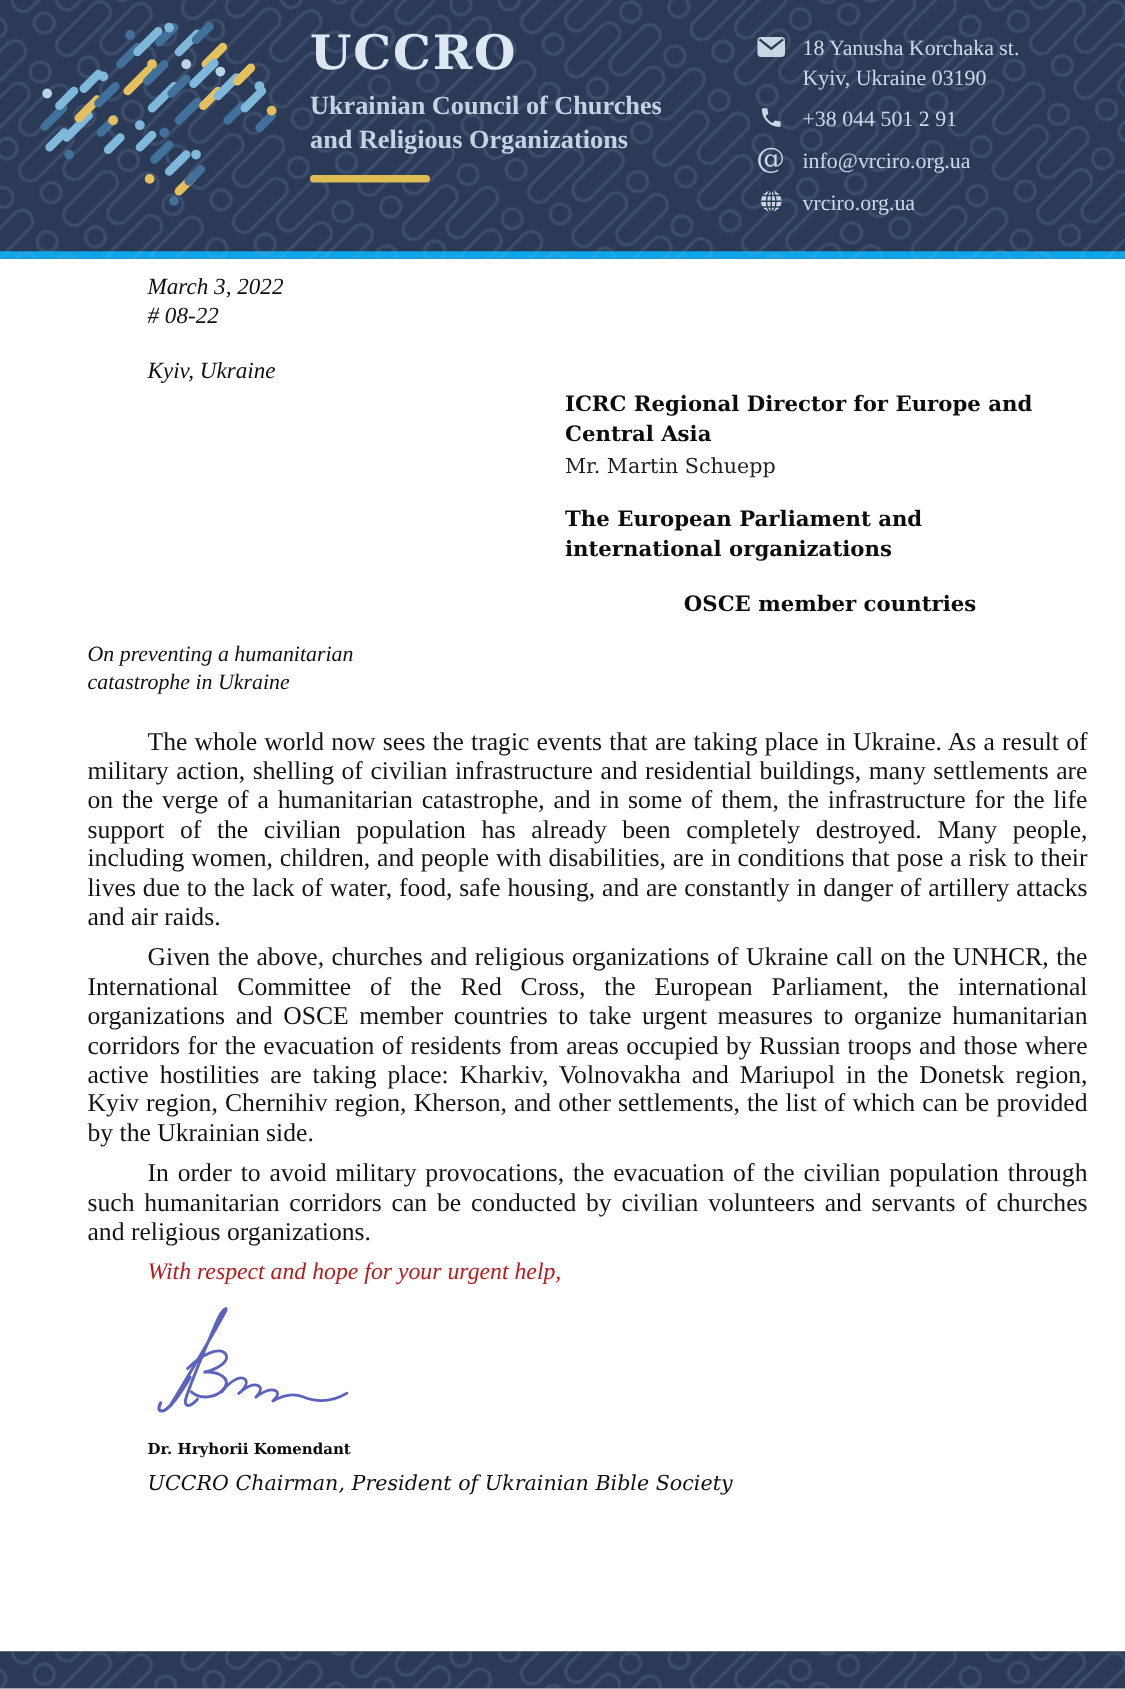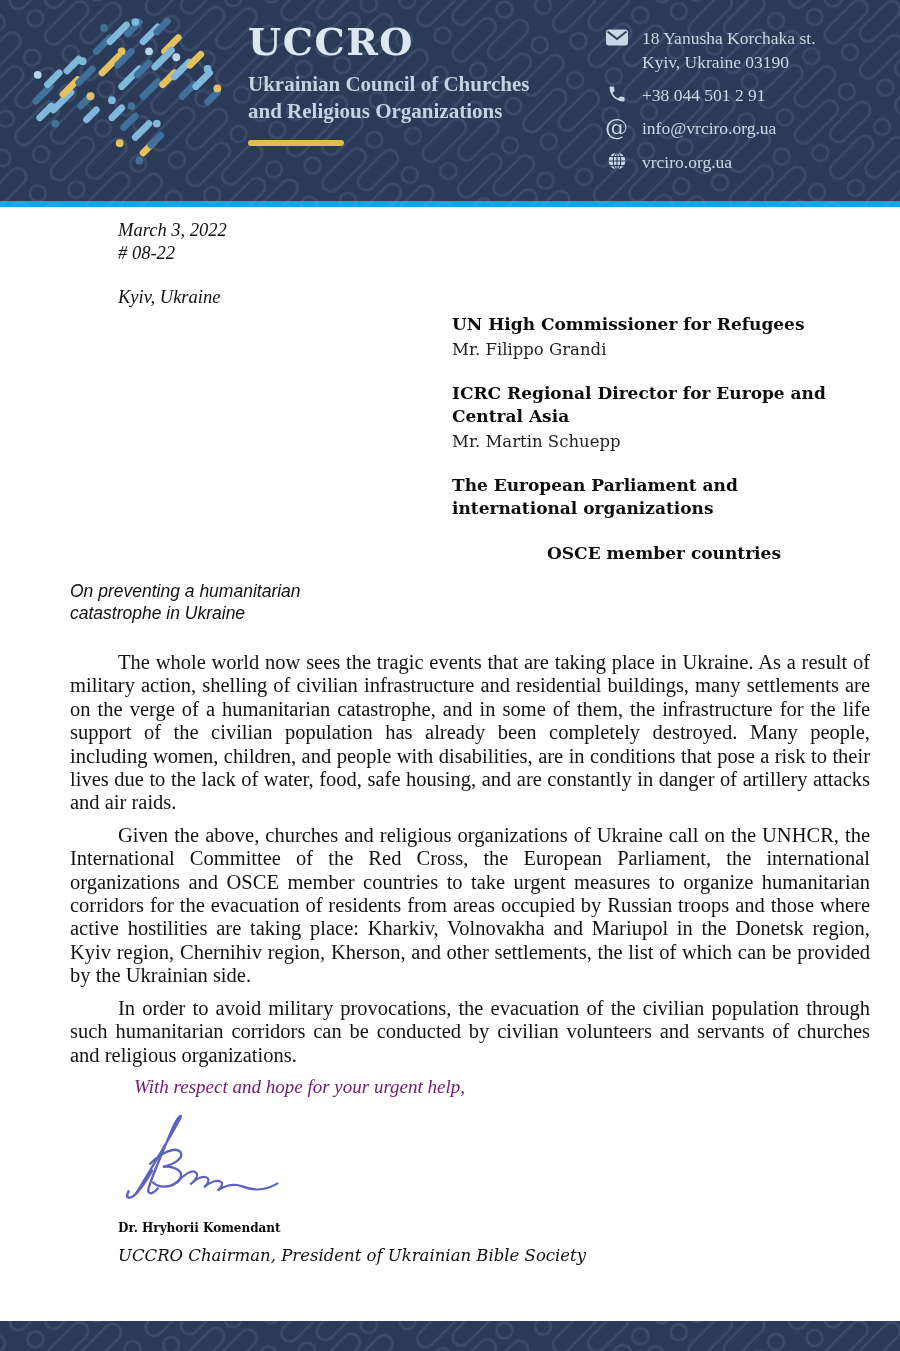"UN High Commissioner for Refugees" div.recipient { html: <div> <div>UN High Commissioner for Refugees</div> <div>Mr. Filippo Grandi</div> </div> -> none }
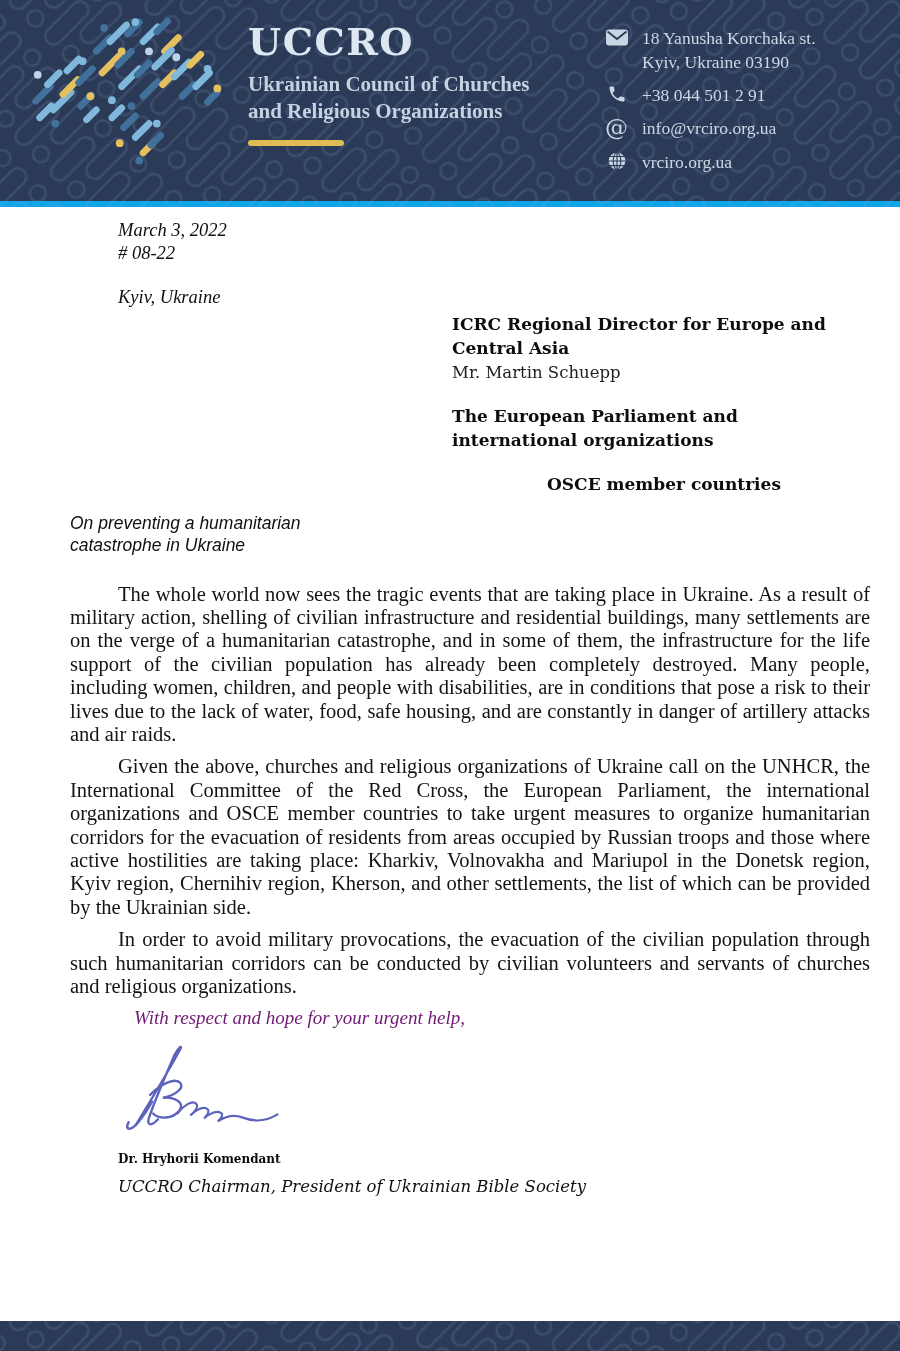"On preventing a humanitarian" .subject { font-family: Liberation Sans, sans-serif -> Liberation Serif, serif }
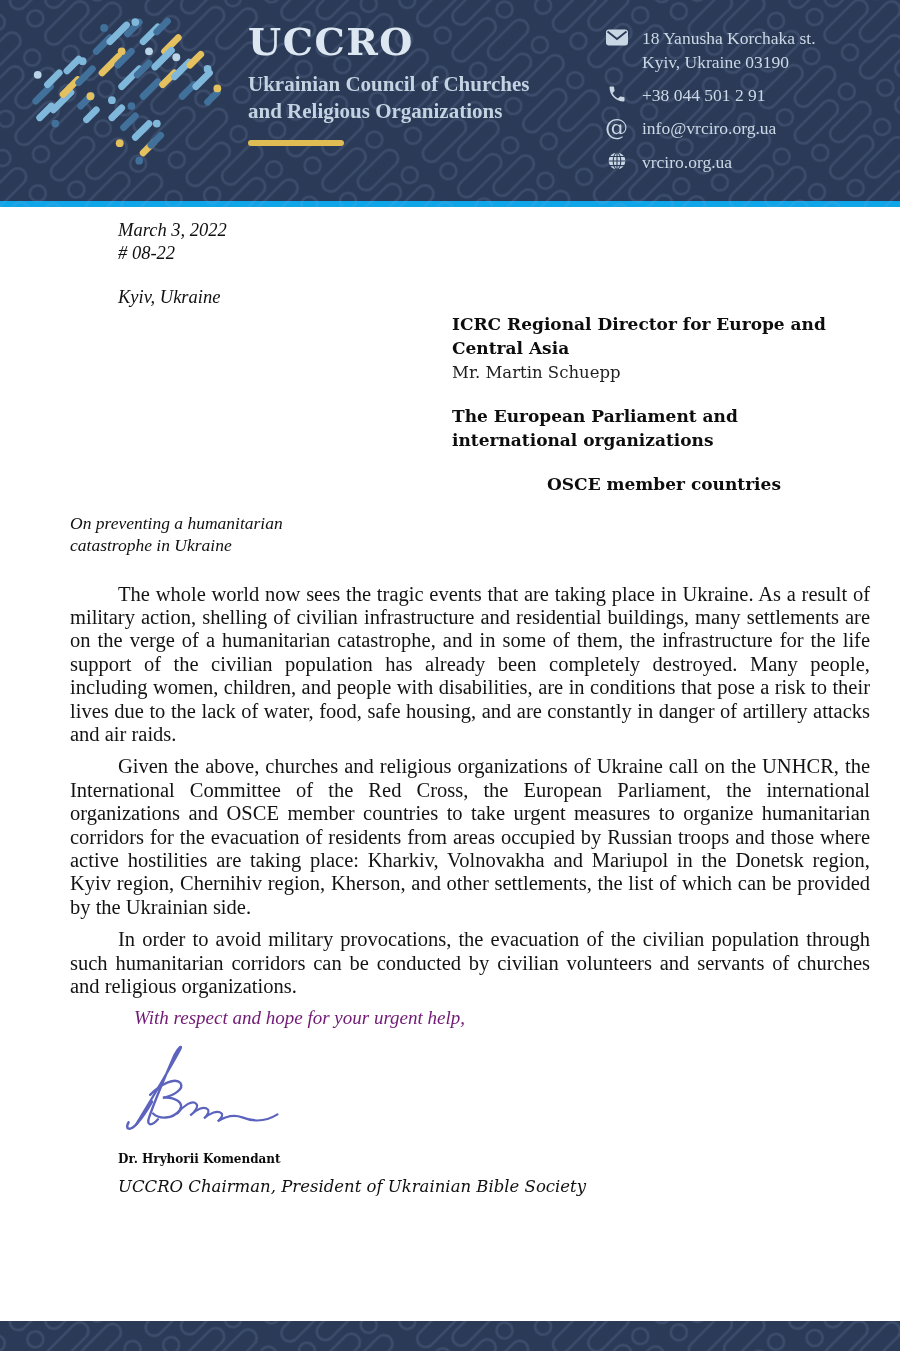"With respect and hope for" .closing { color: #701a75 -> #b91c1c; margin: 5px 0 0 64px -> 5px 0 0 48px }
